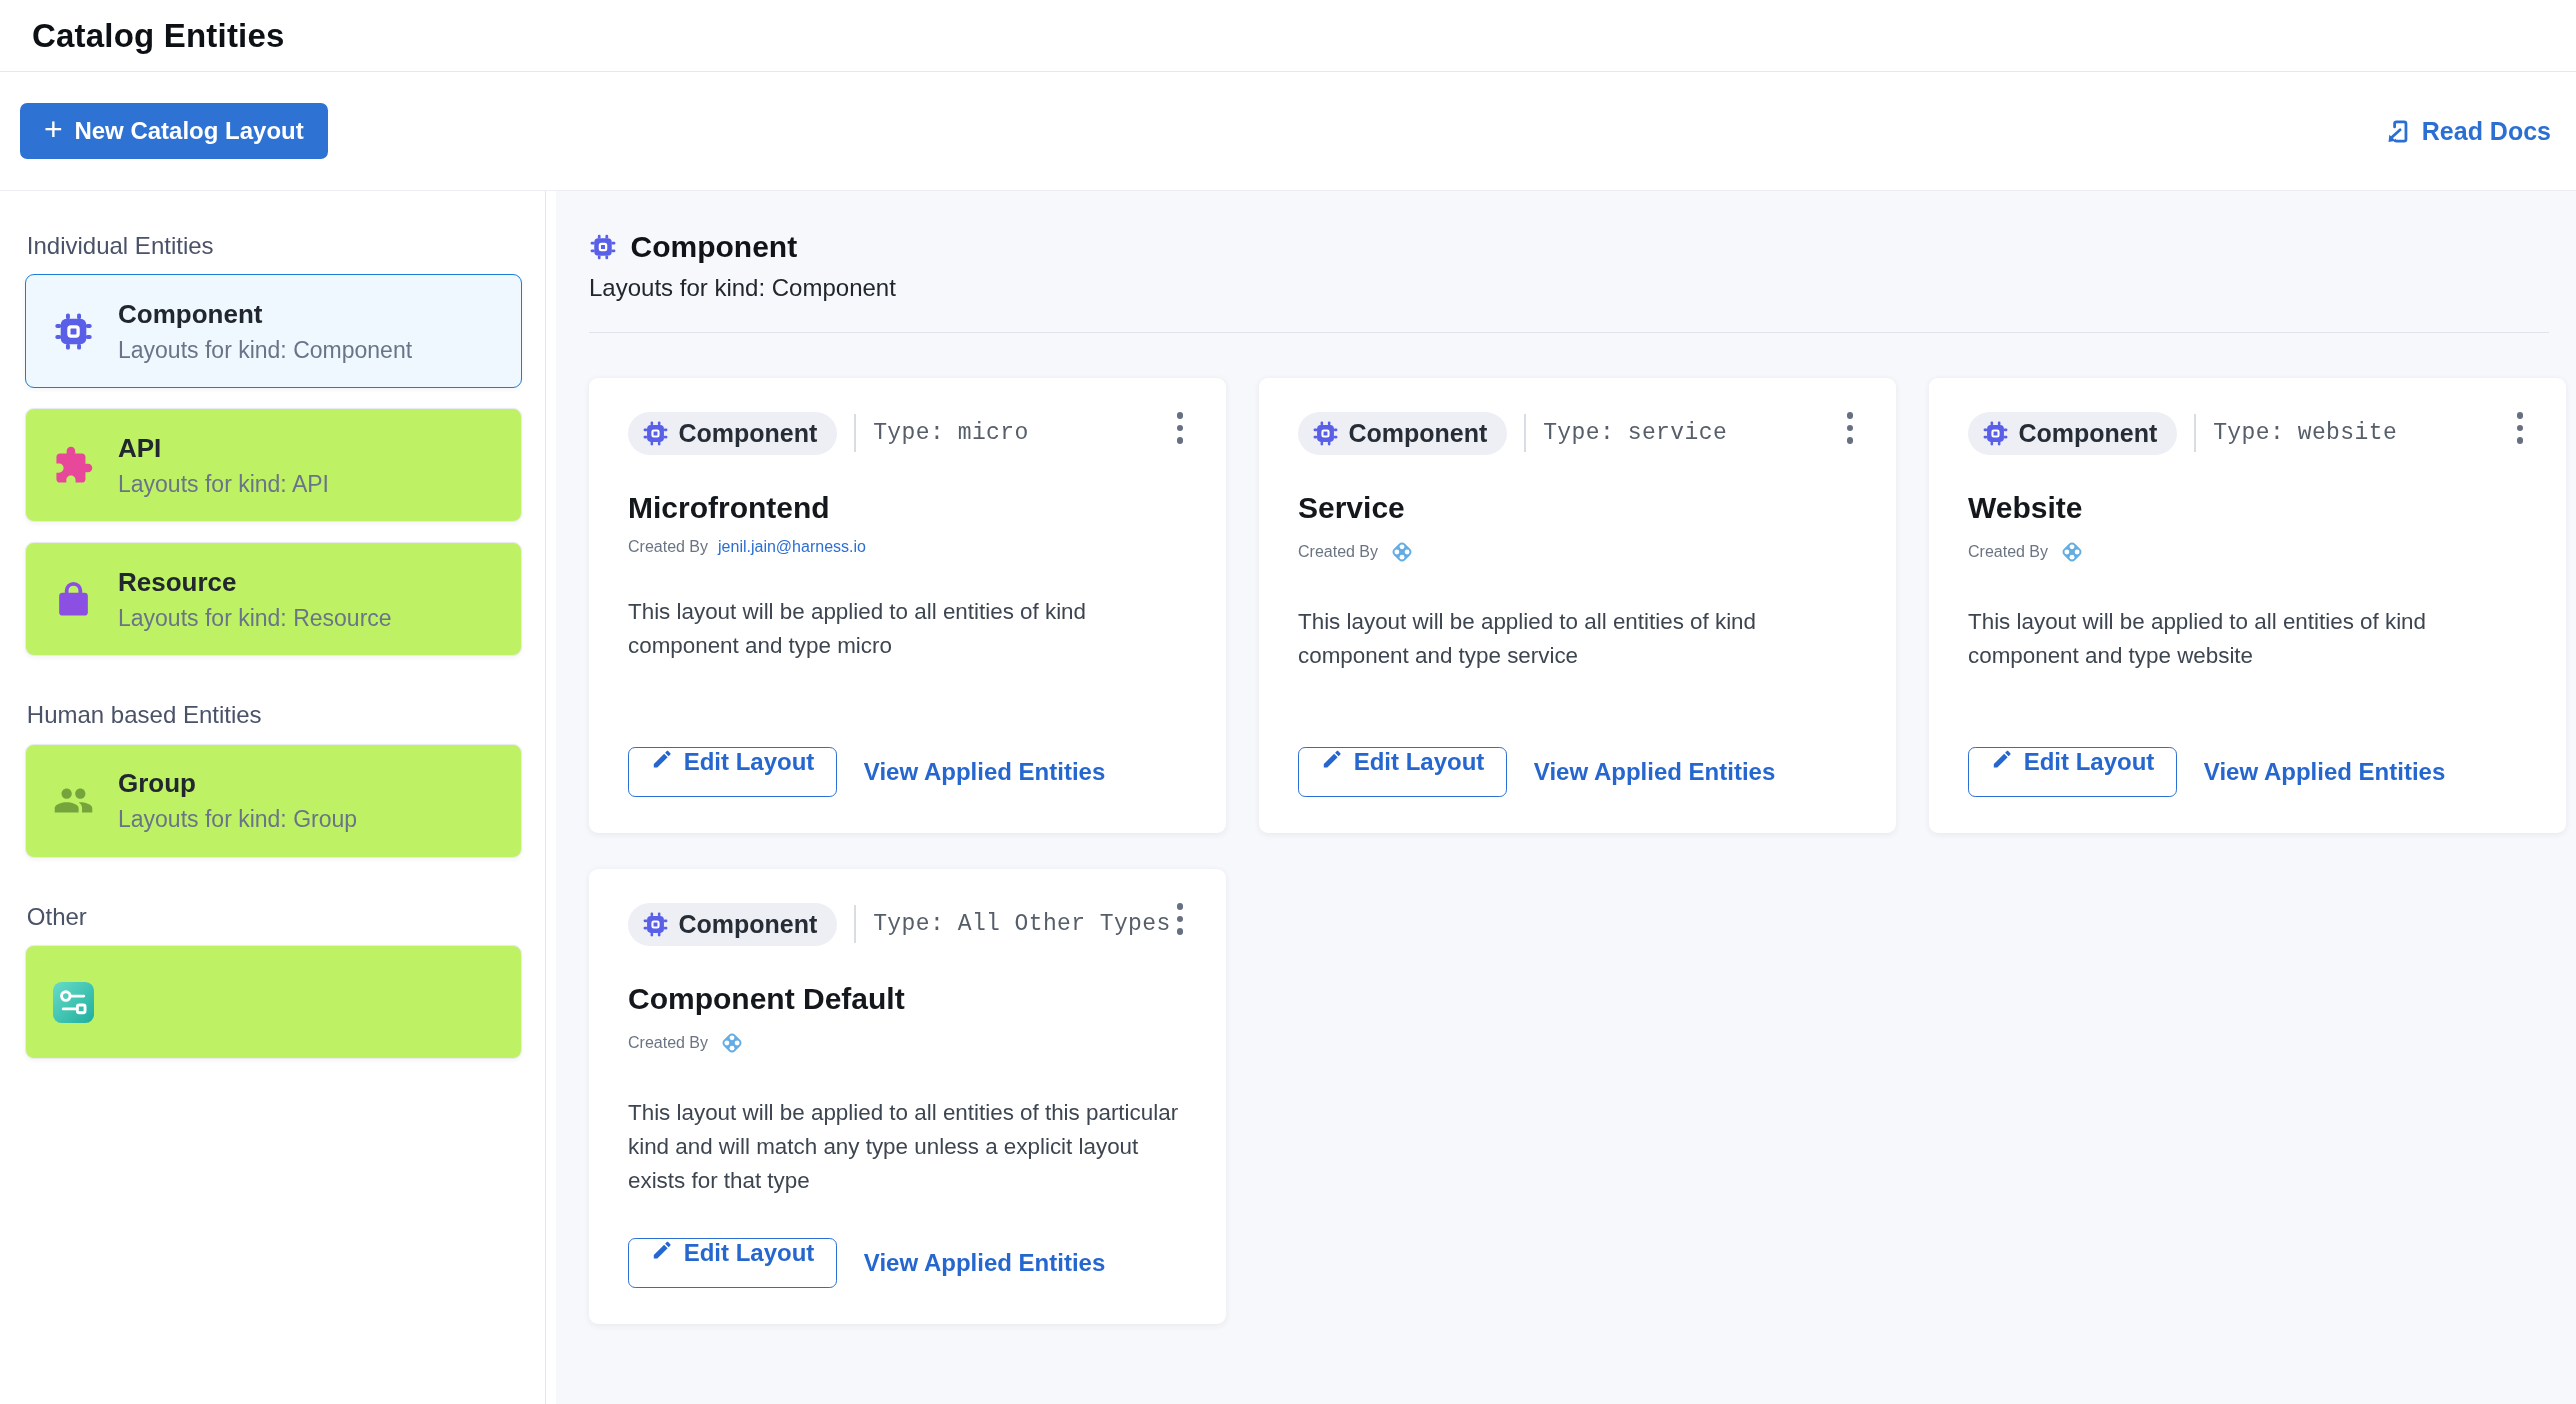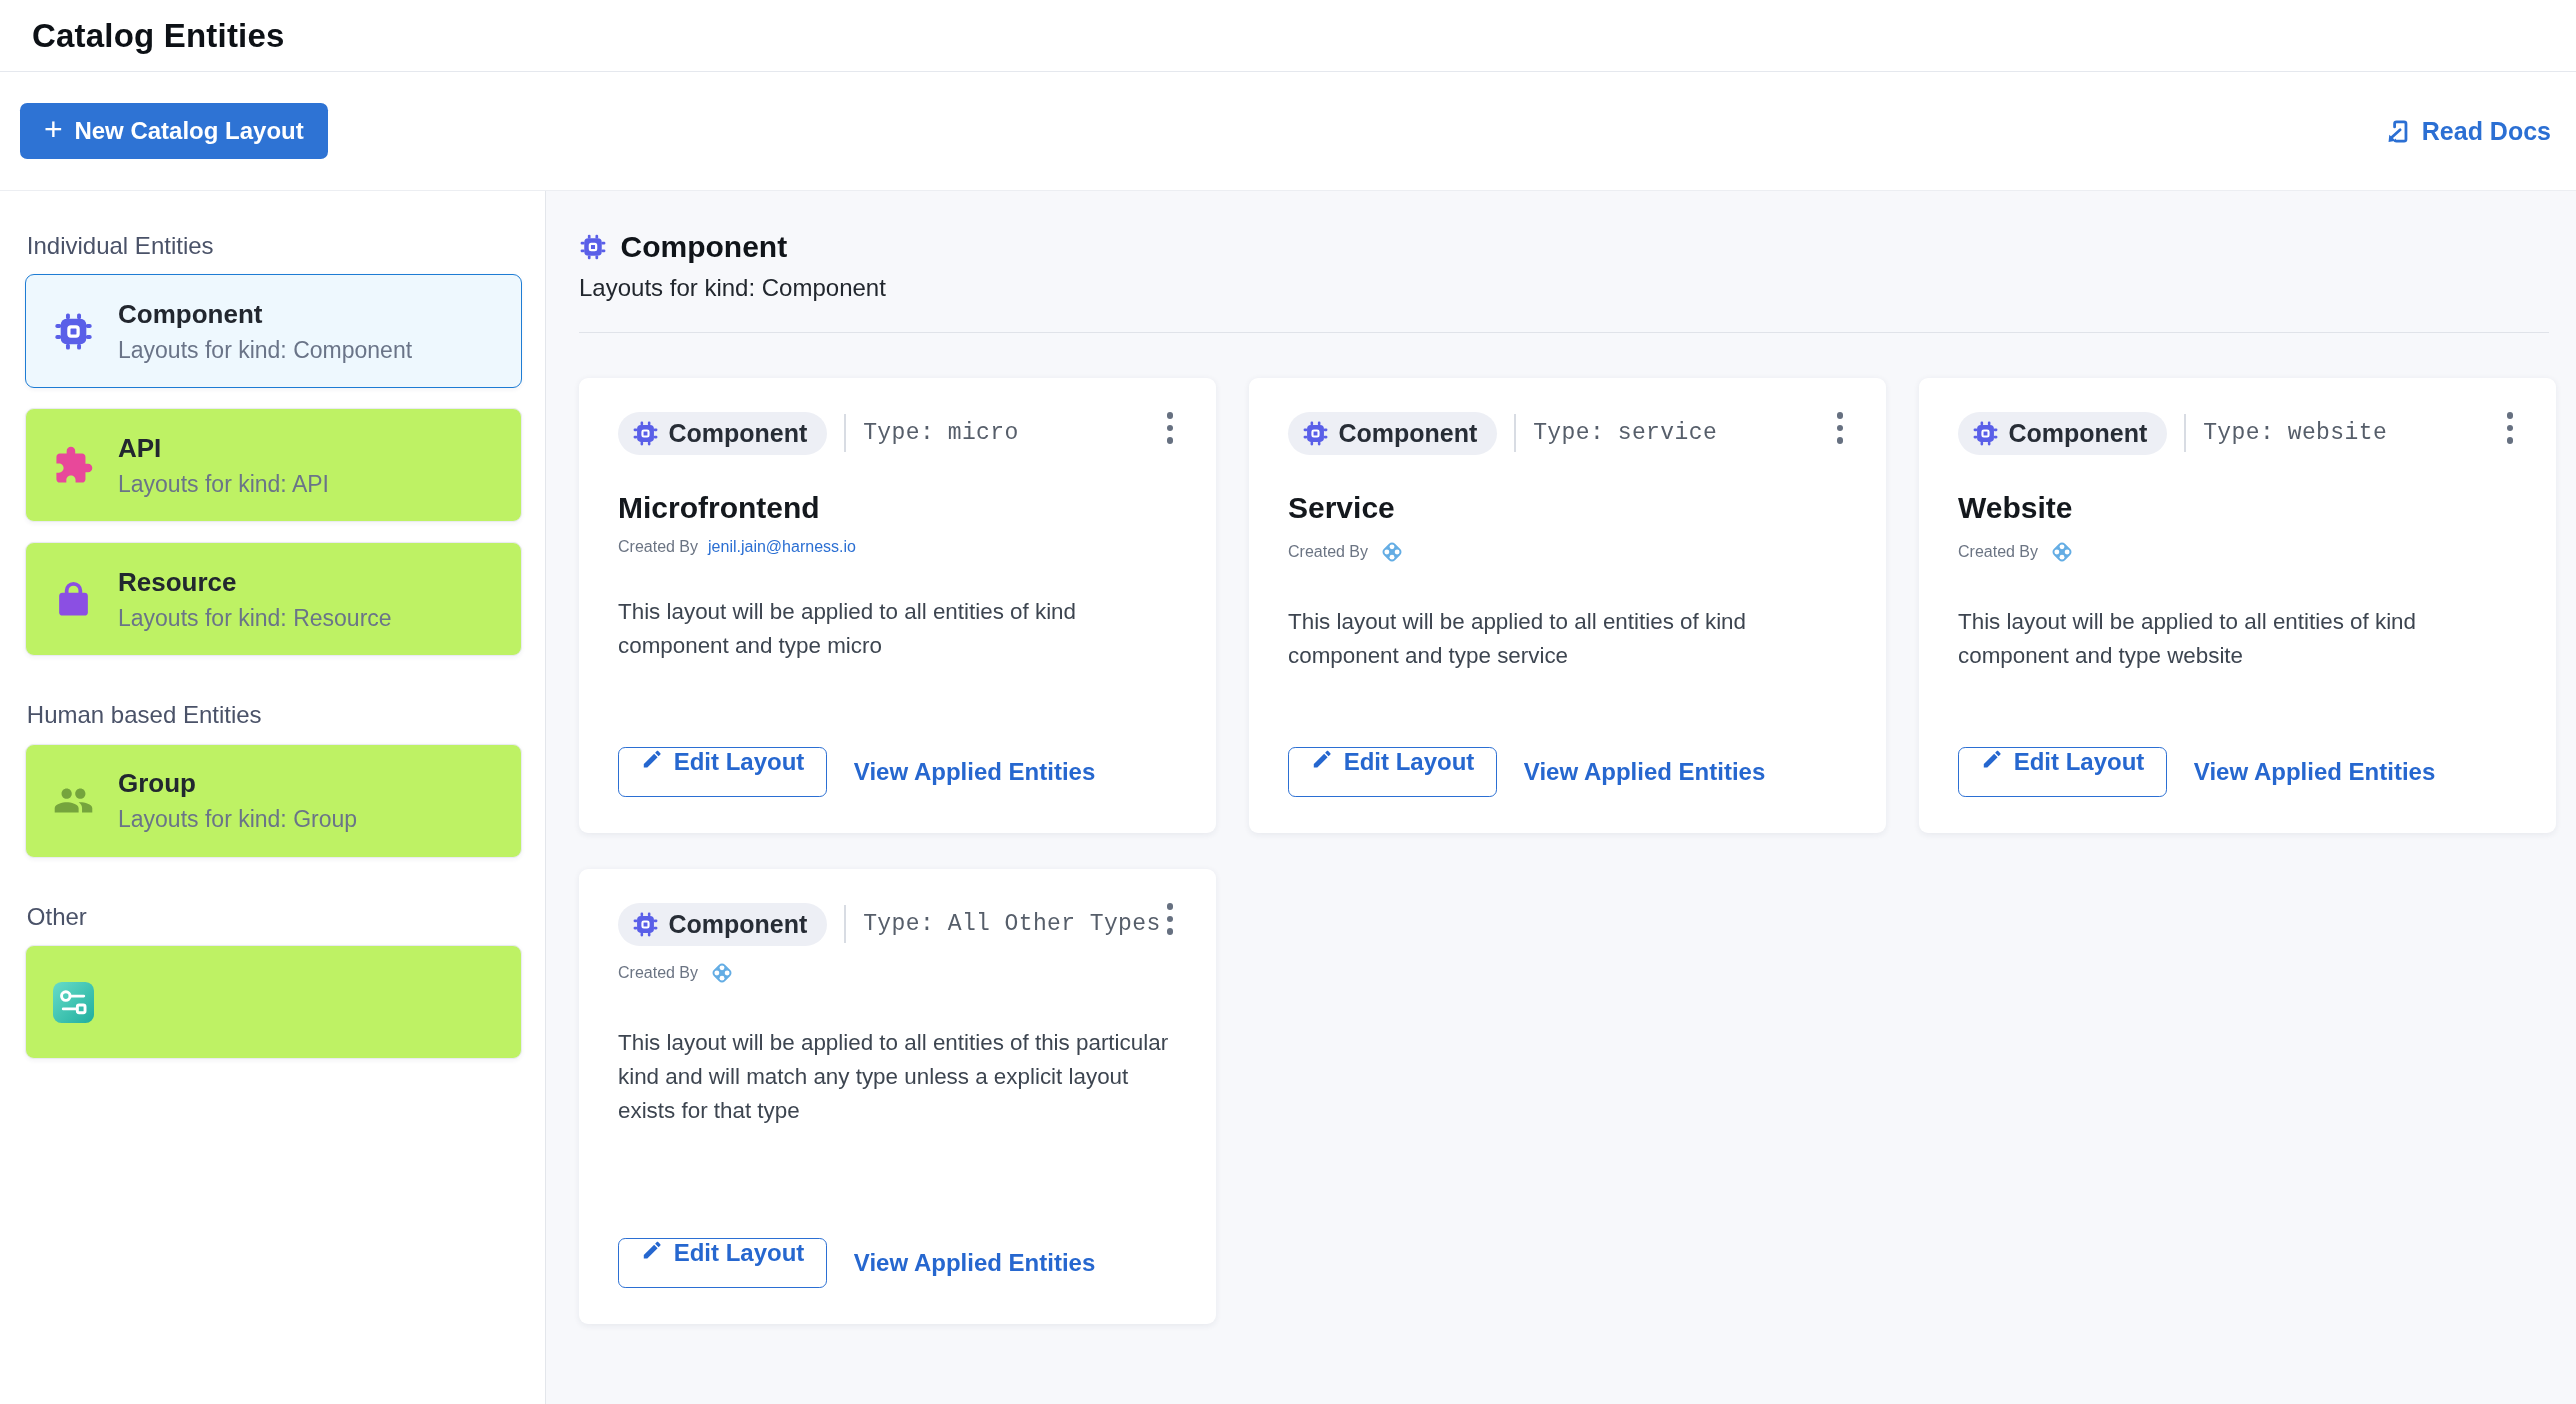"Individual Entities" .content { gap: none -> 10px }
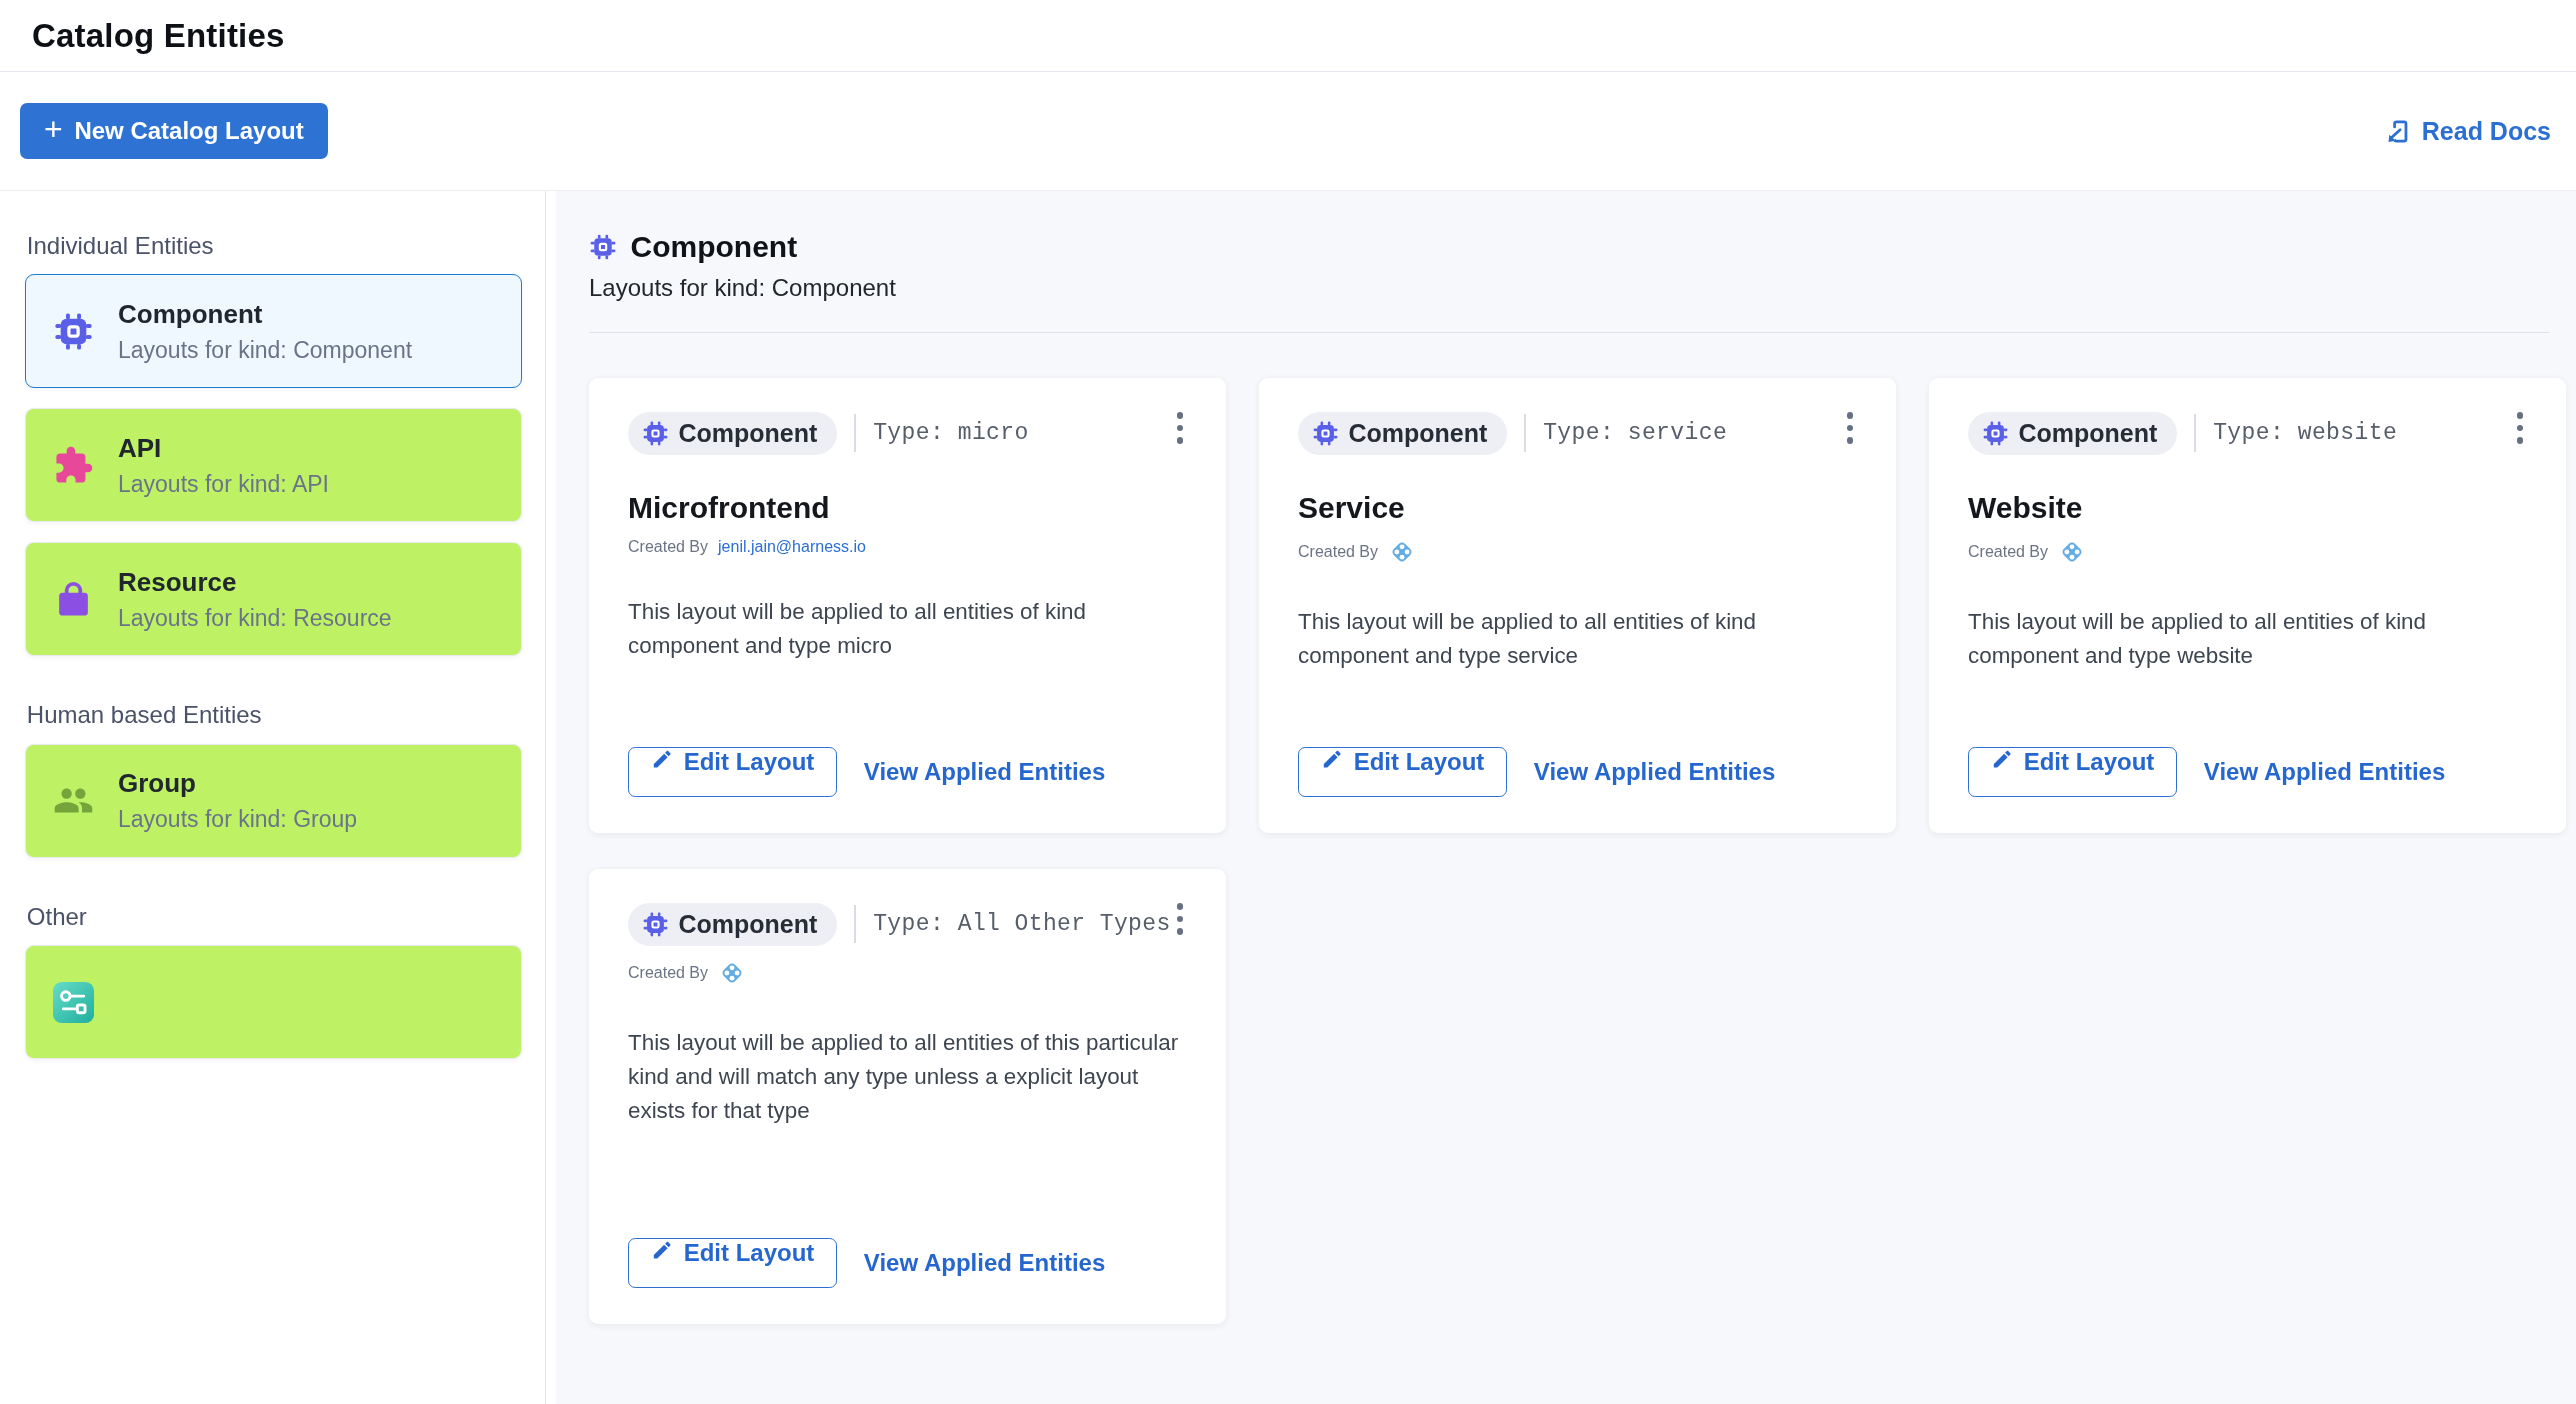"Component Default" div.card-title { html: none -> <div>Component Default</div> }
